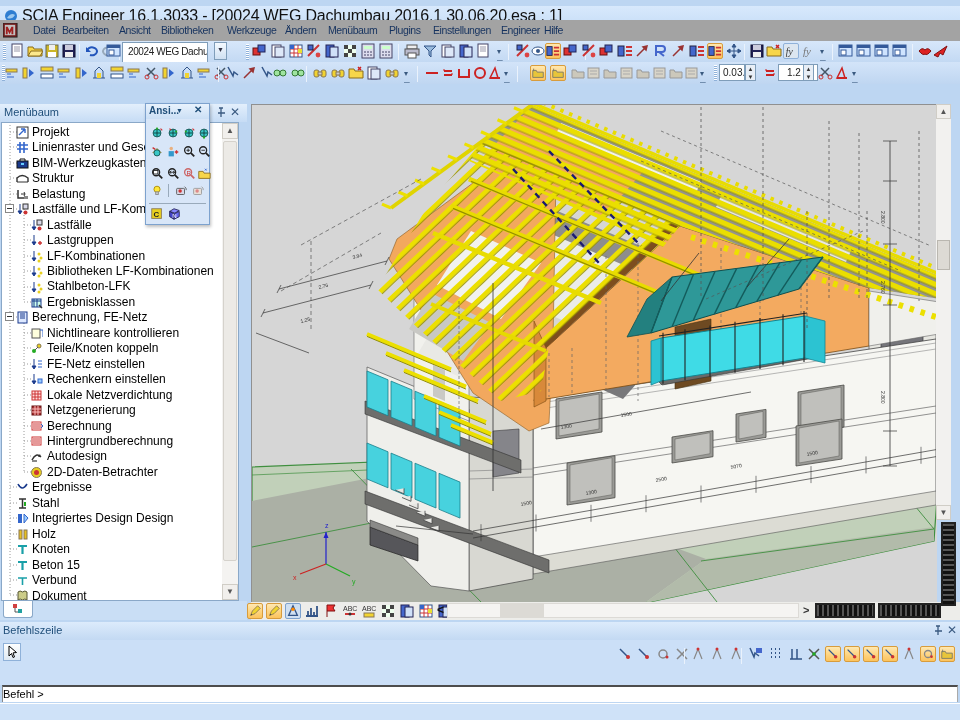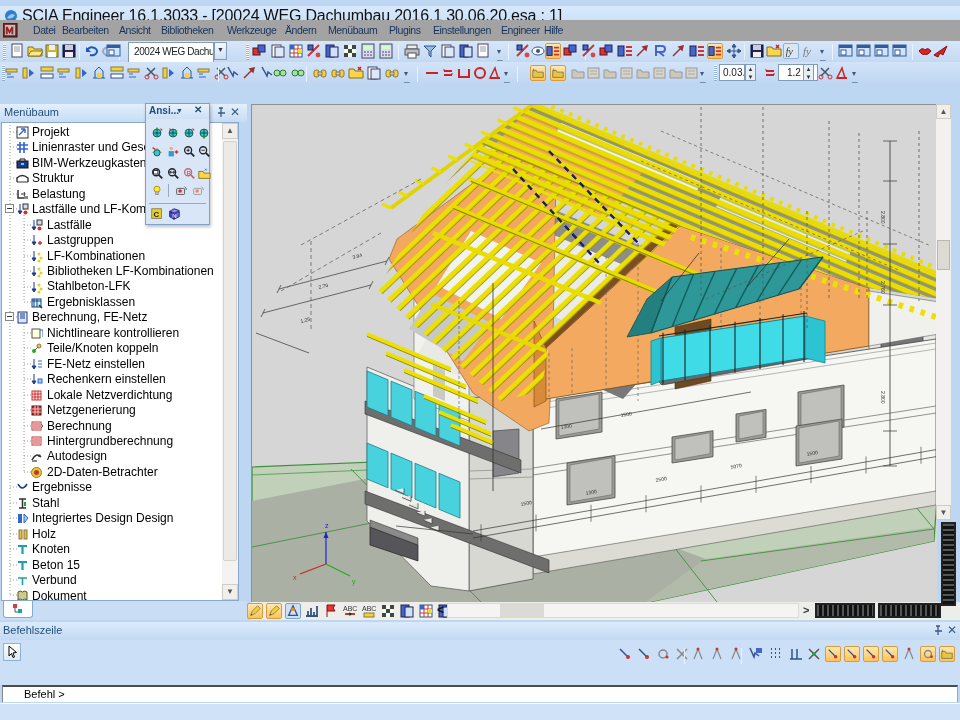"20024 WEG Dachu" div.combo { left: 128px -> 122px }
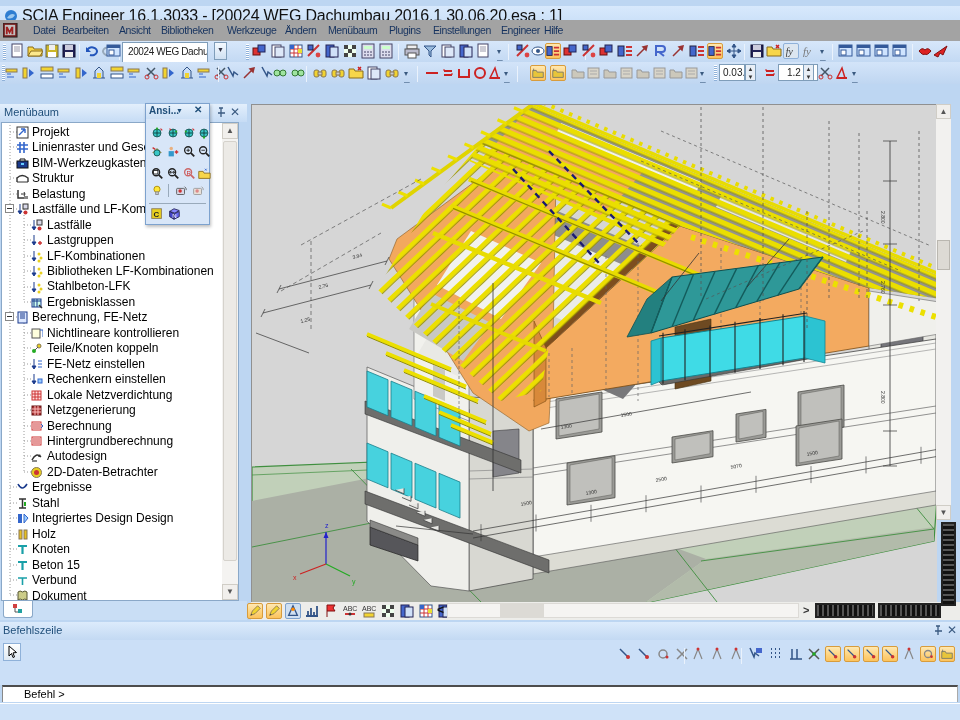"Befehl >" #cmdinput { padding: 1px 0 0 21px -> 1px 0 0 0 }
